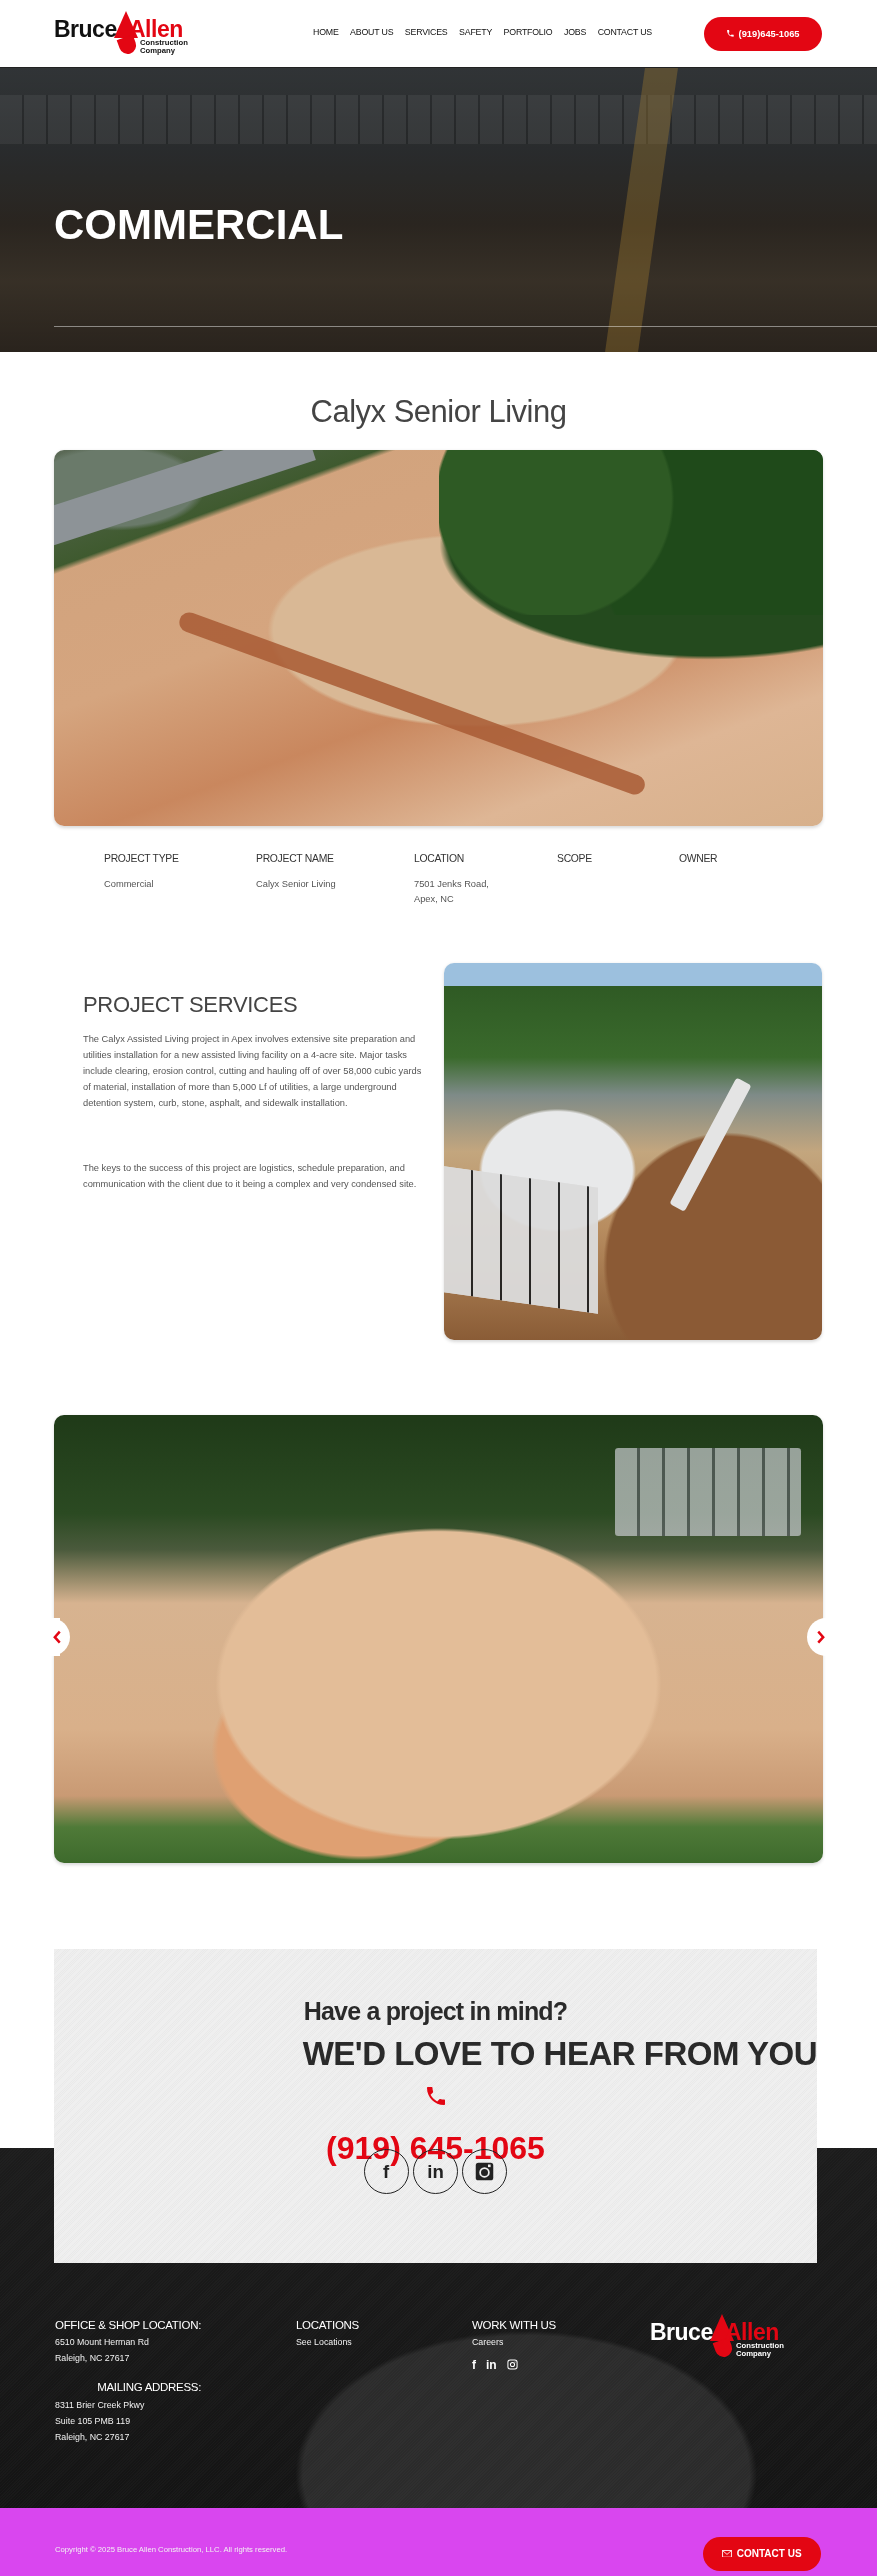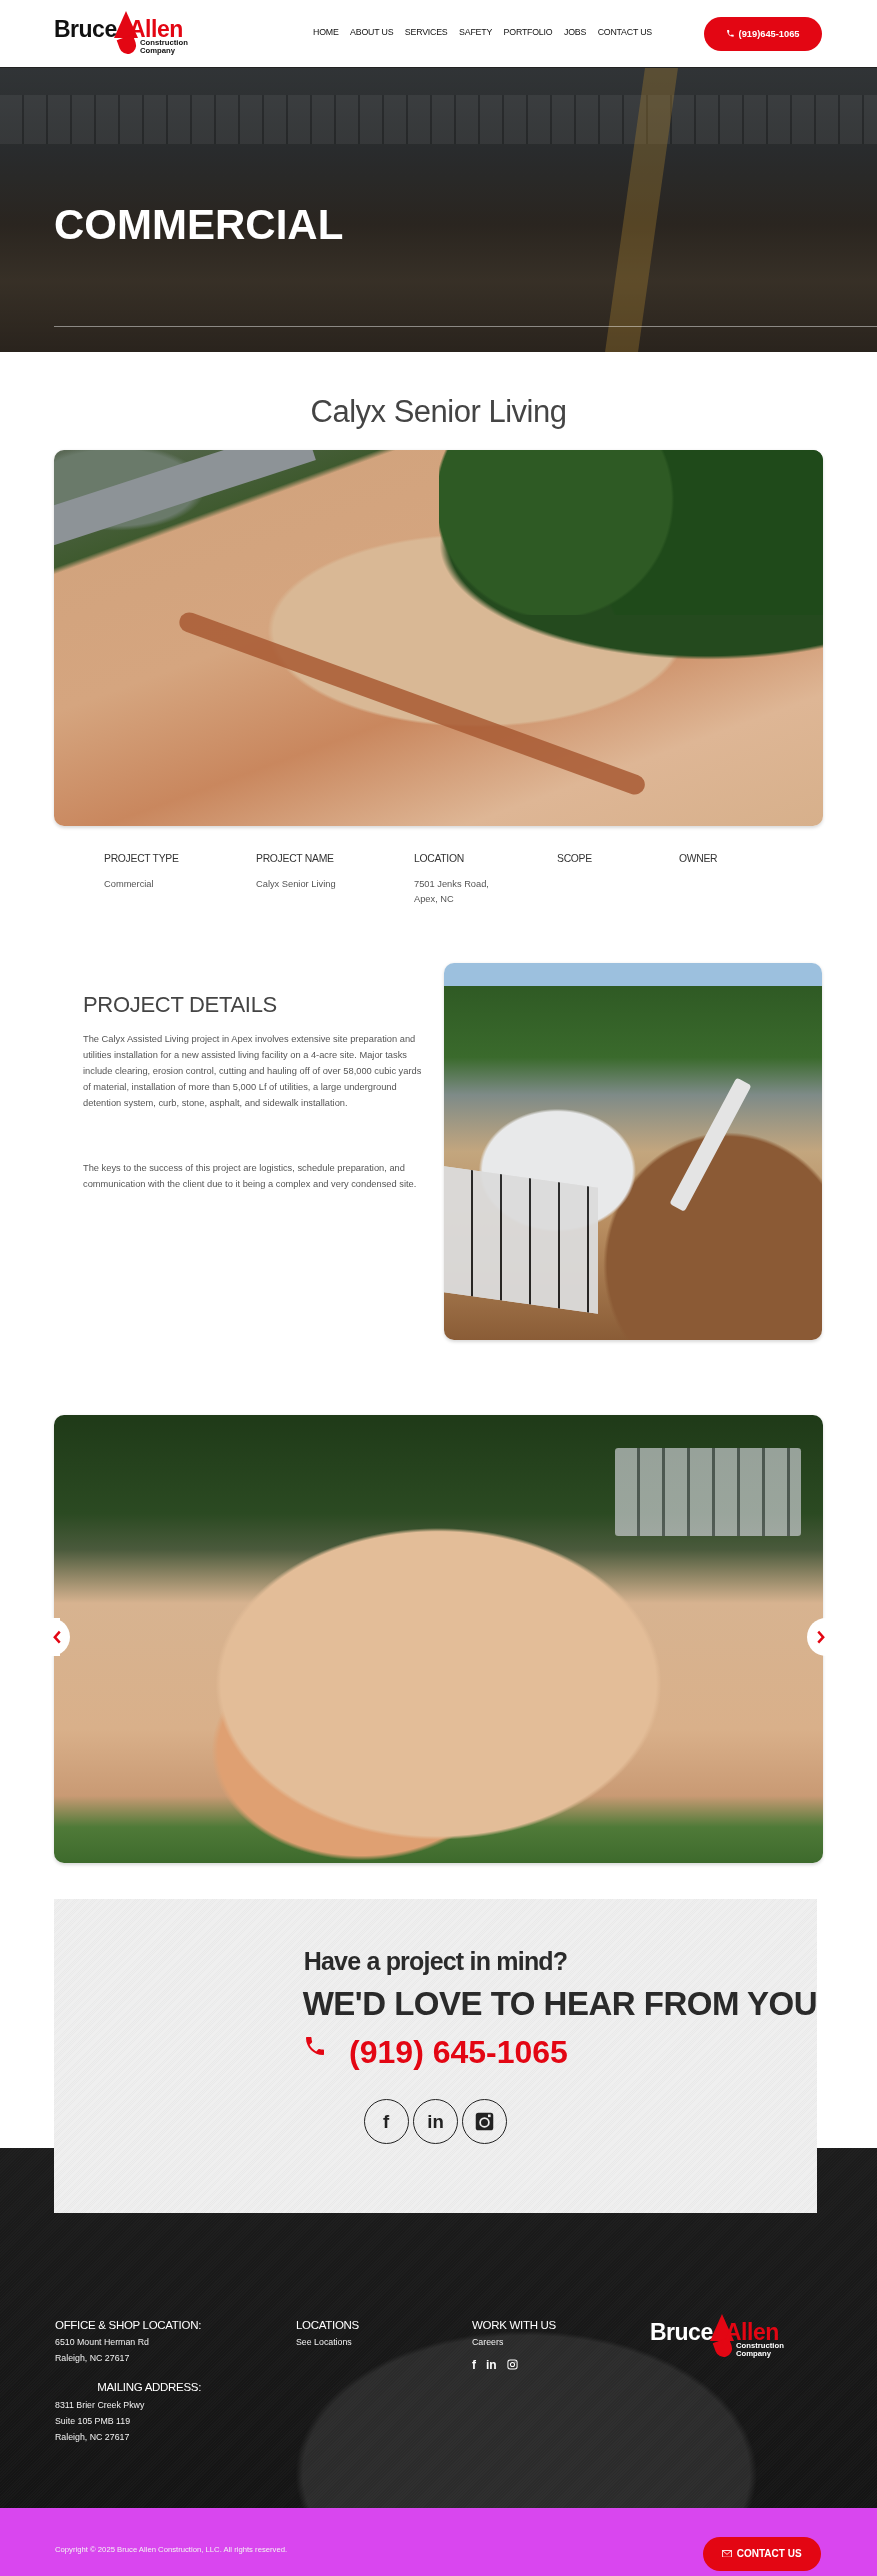"PROJECT DETAILS" h3.details-title { text: DETAILS -> SERVICES }
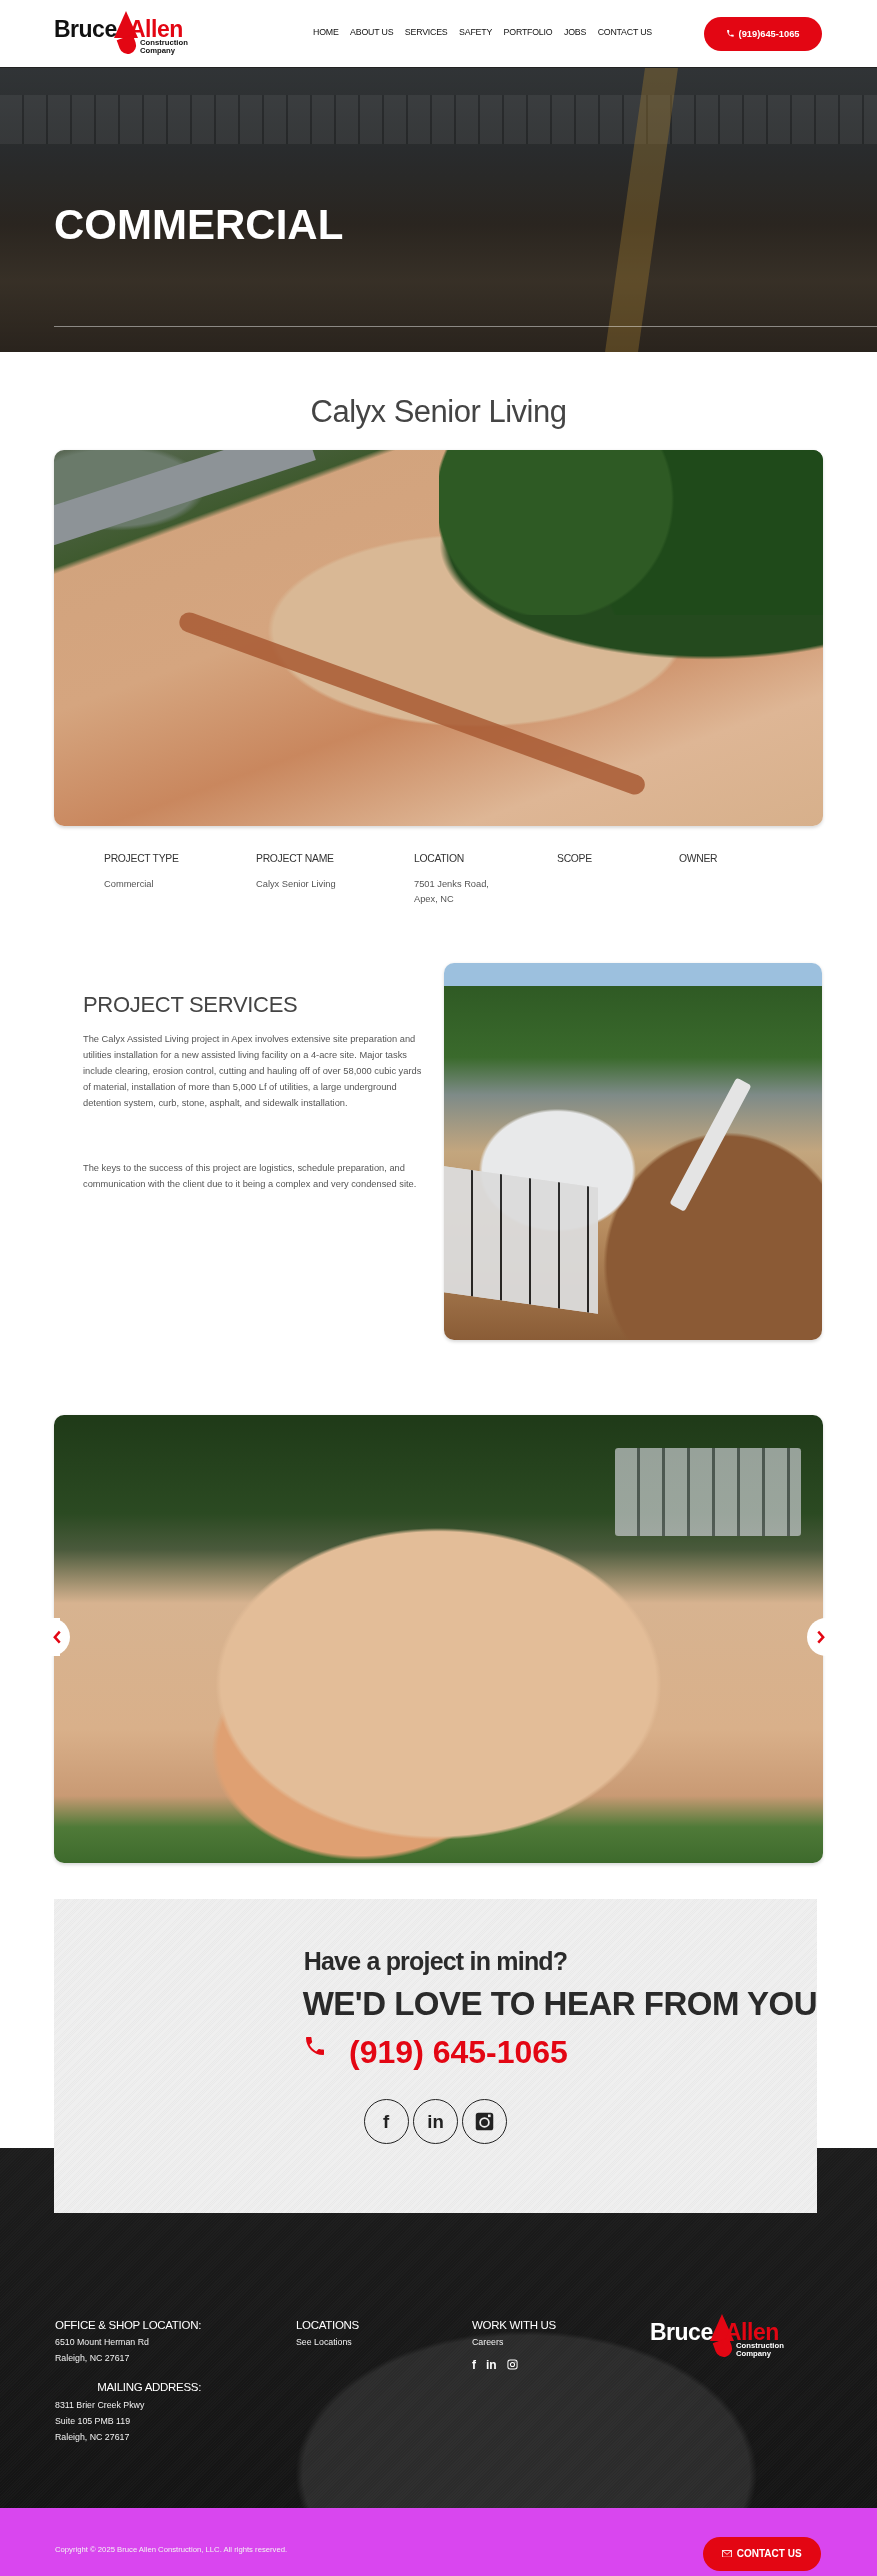"Have a project in mind?" .cta { top: 1899px -> 1949px }
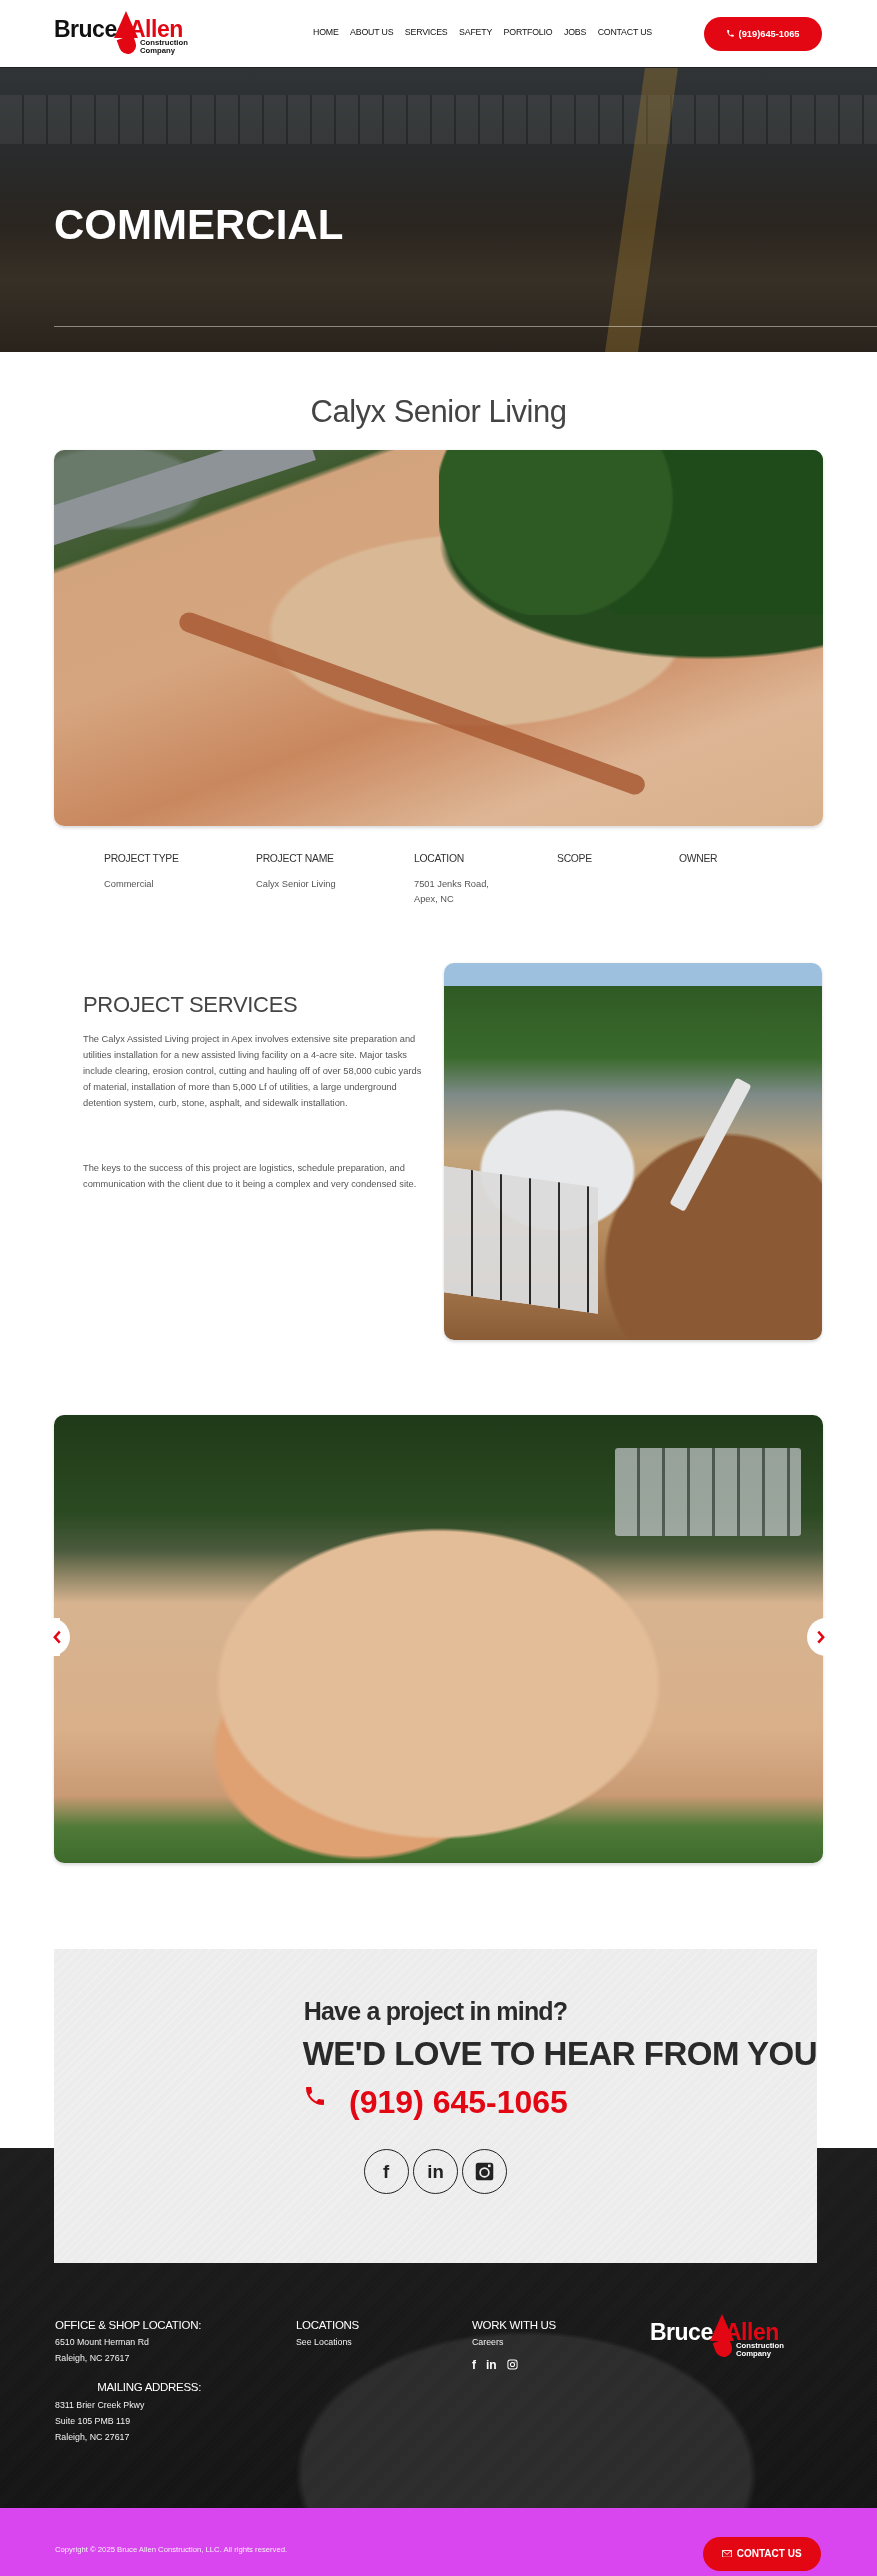"(919) 645-1065" .cta .phone { align-items: flex-start -> center; flex-direction: none -> column }
